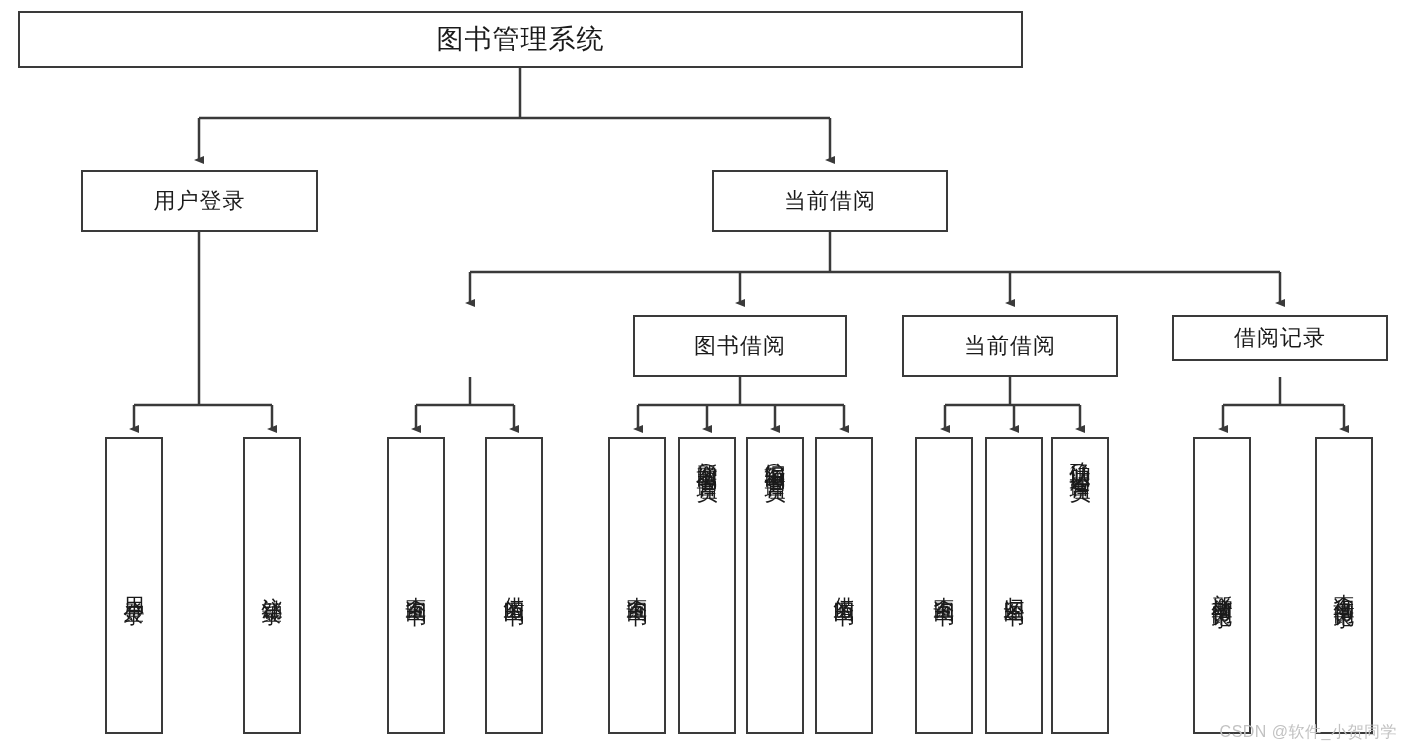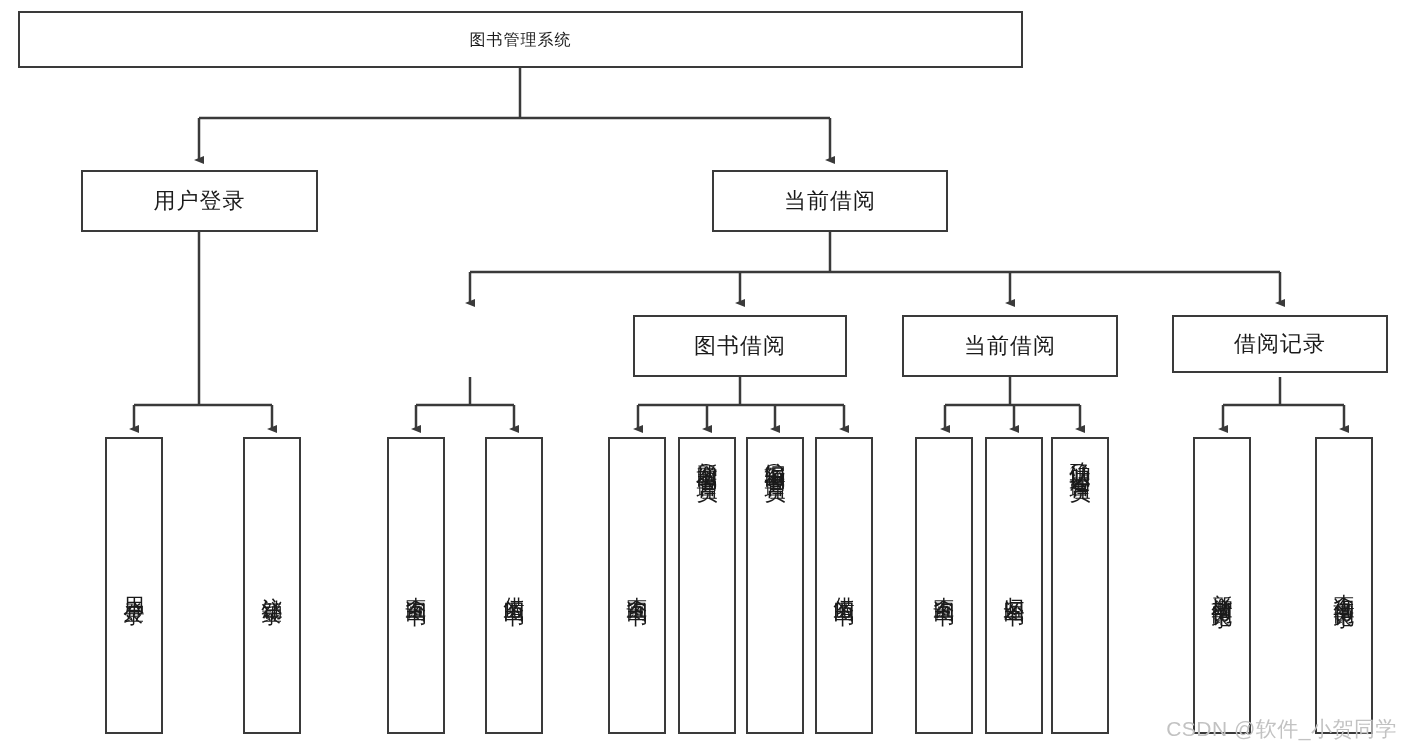"图书管理系统" .node.root { font-size: 16px -> 27px }
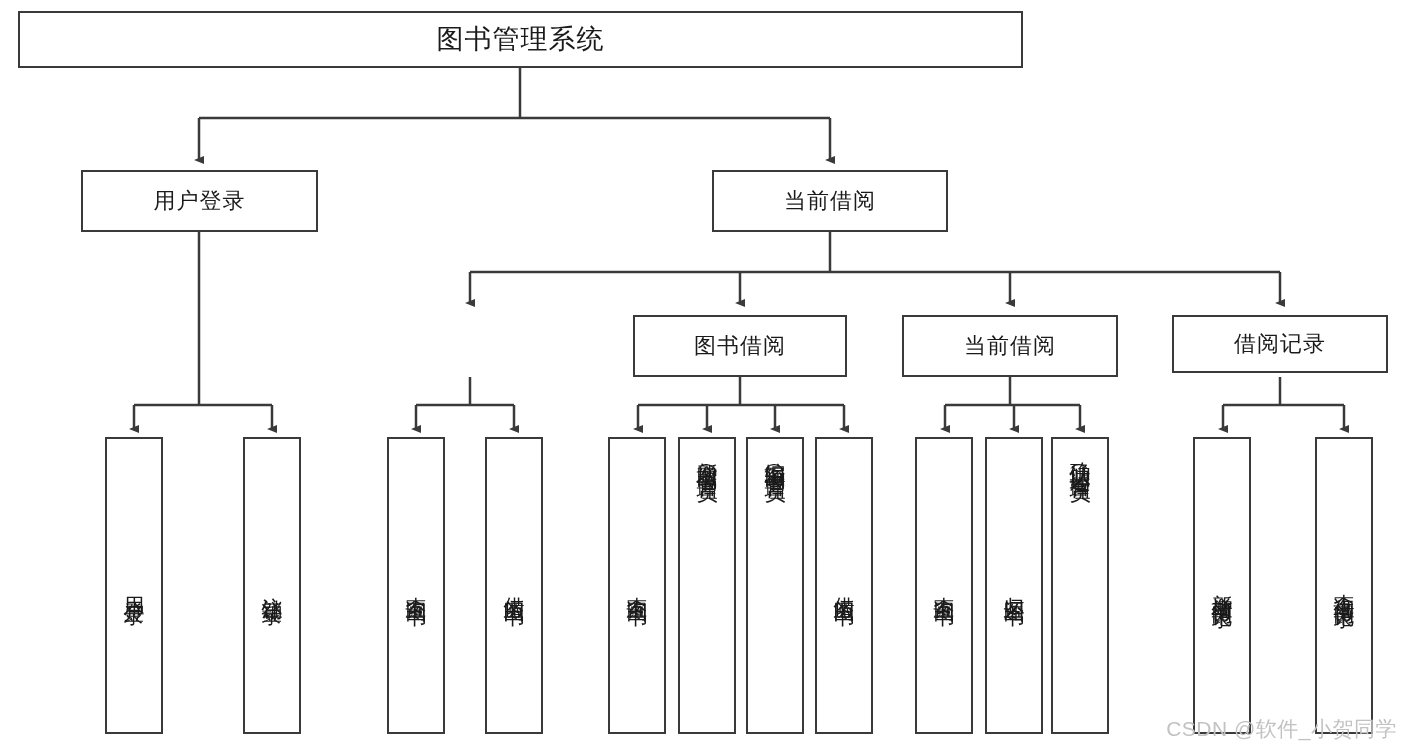"借阅记录" div.node { height: 58px -> 46px }
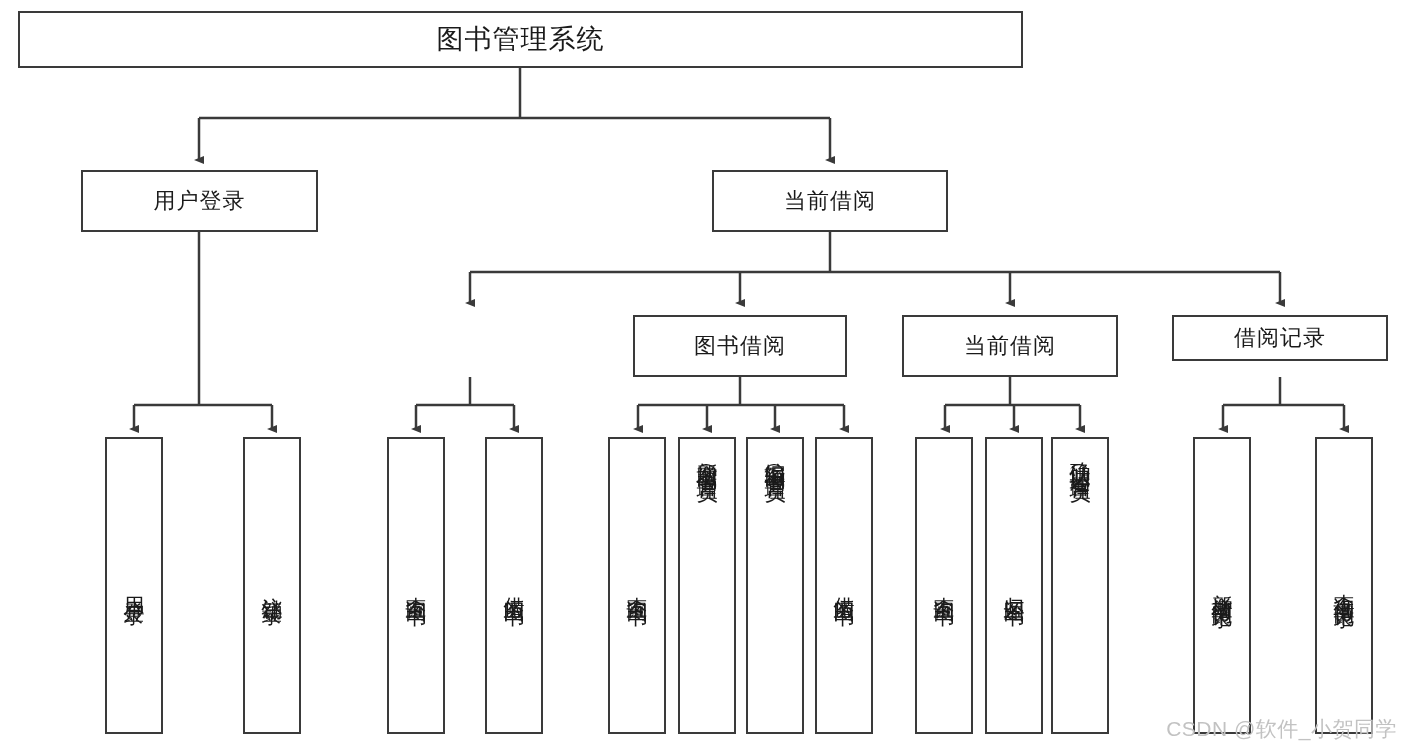"CSDN @软件_小贺同学" .watermark { font-size: 21px -> 16px }
